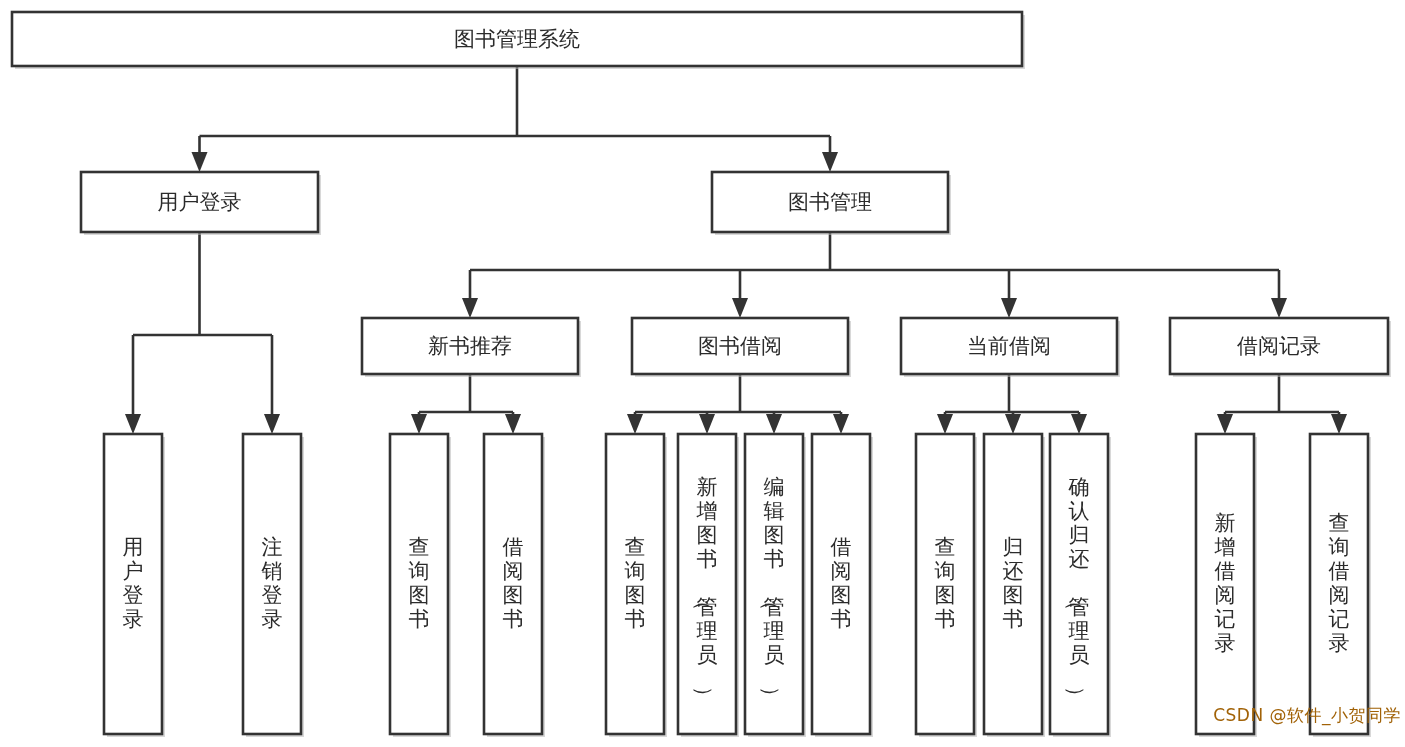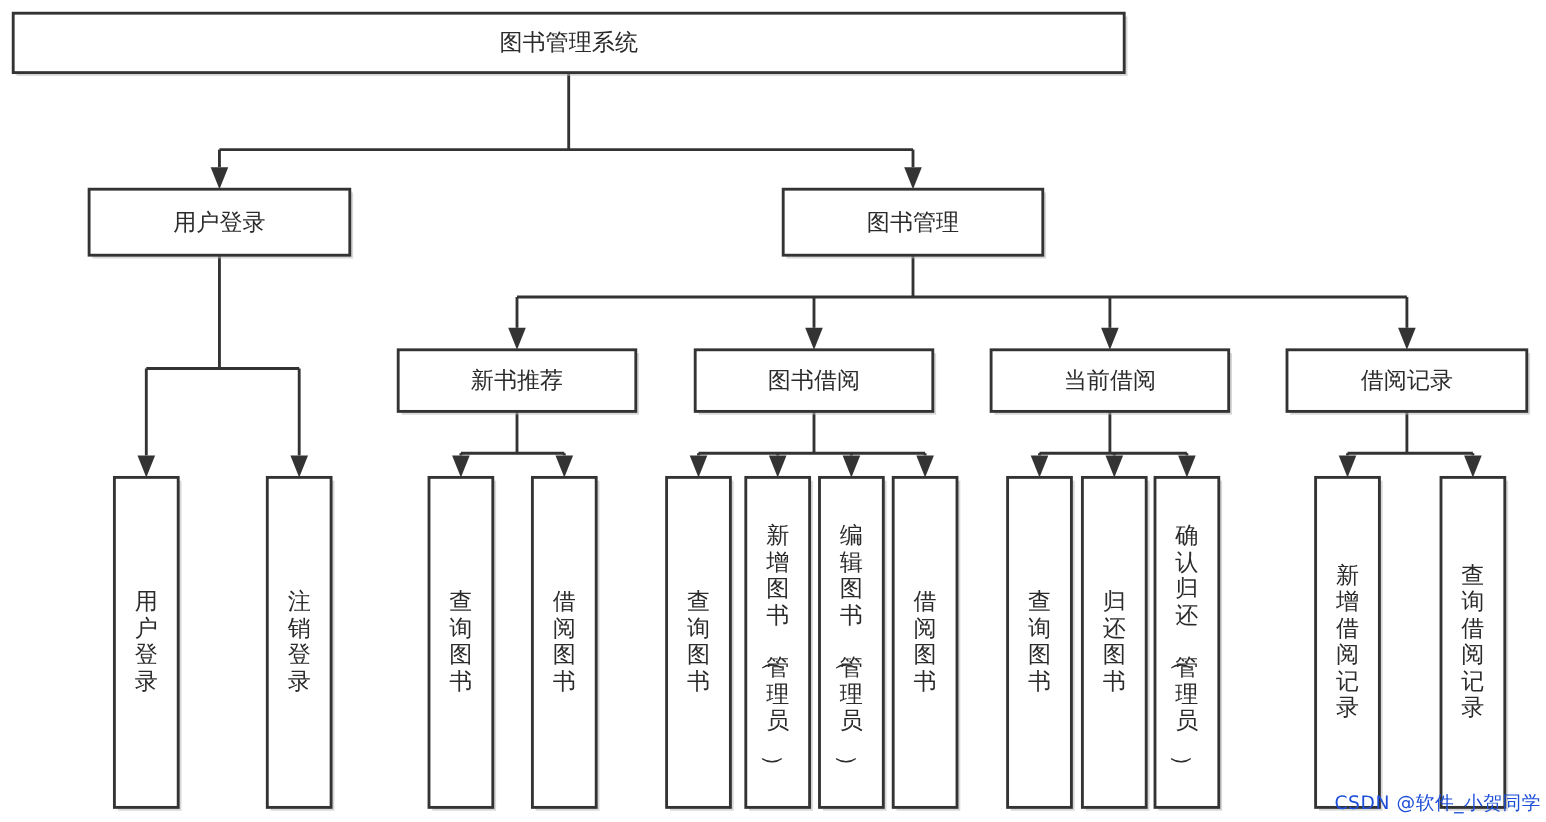"CSDN @软件_小贺同学" .watermark { bottom: 6px -> 20px; color: #1d4ed8 -> #a16207 }
